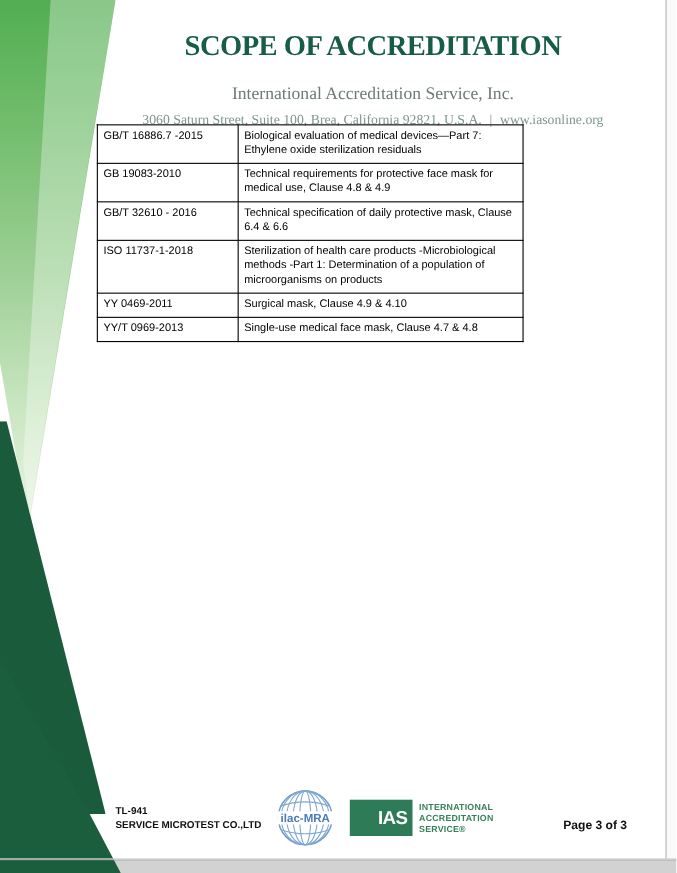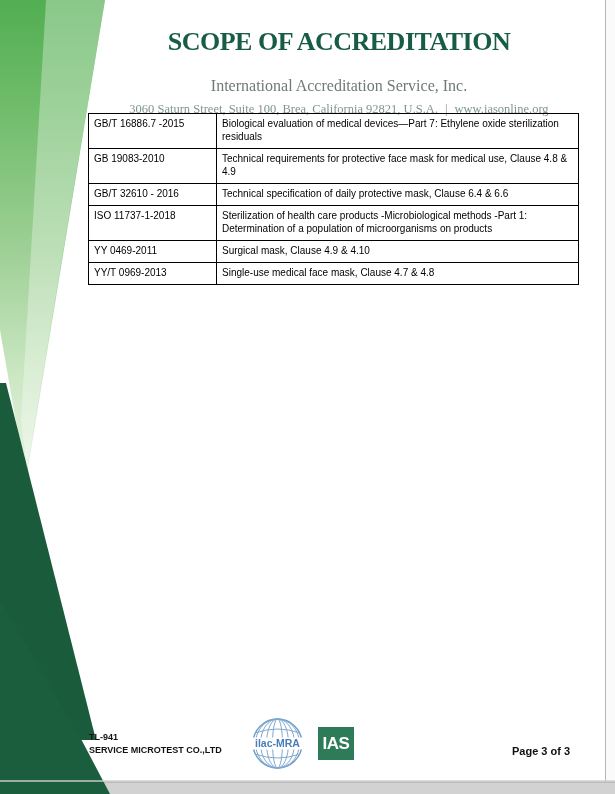"GB/T 16886.7 -2015" table.standards { width: 491px -> 388px }
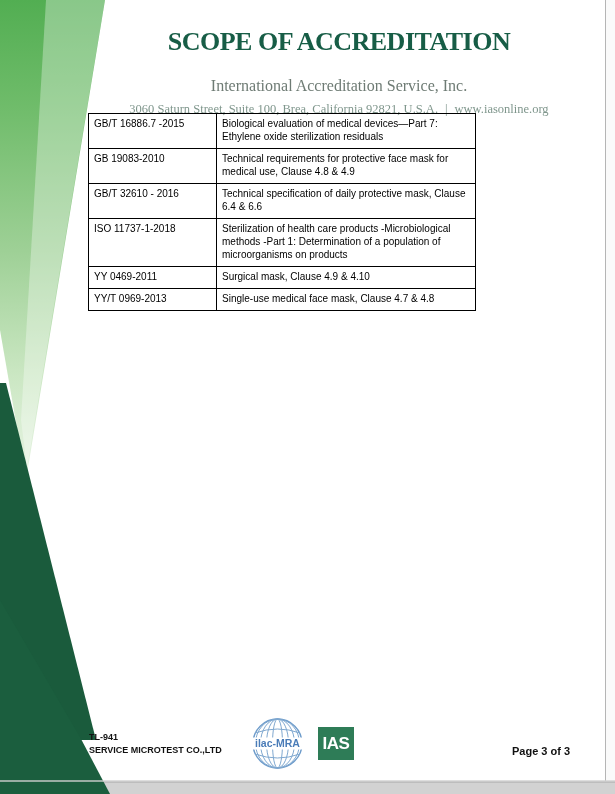"TL-941" .footer-id { left: 89px -> 105px }
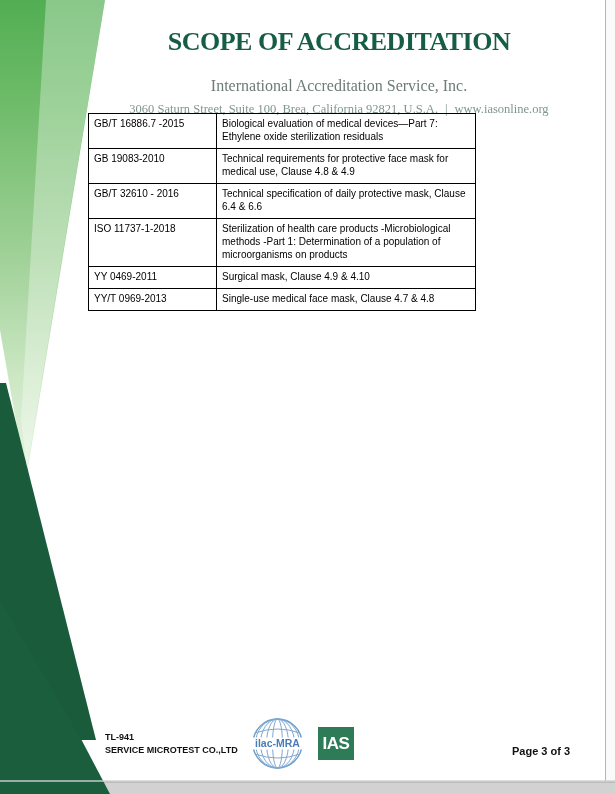"IAS" .ias-box { padding-left: none -> 21px }
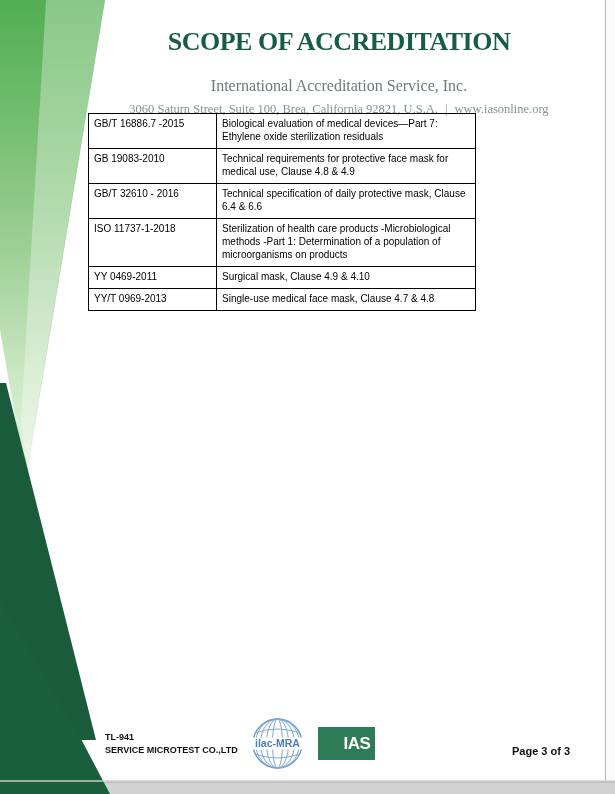"INTERNATIONAL" div.ias-wordmark { html: none -> <div> <div>INTERNATIONAL</div> <div>ACCREDITATION</div> <div>SERVICE®</div> </div> }
